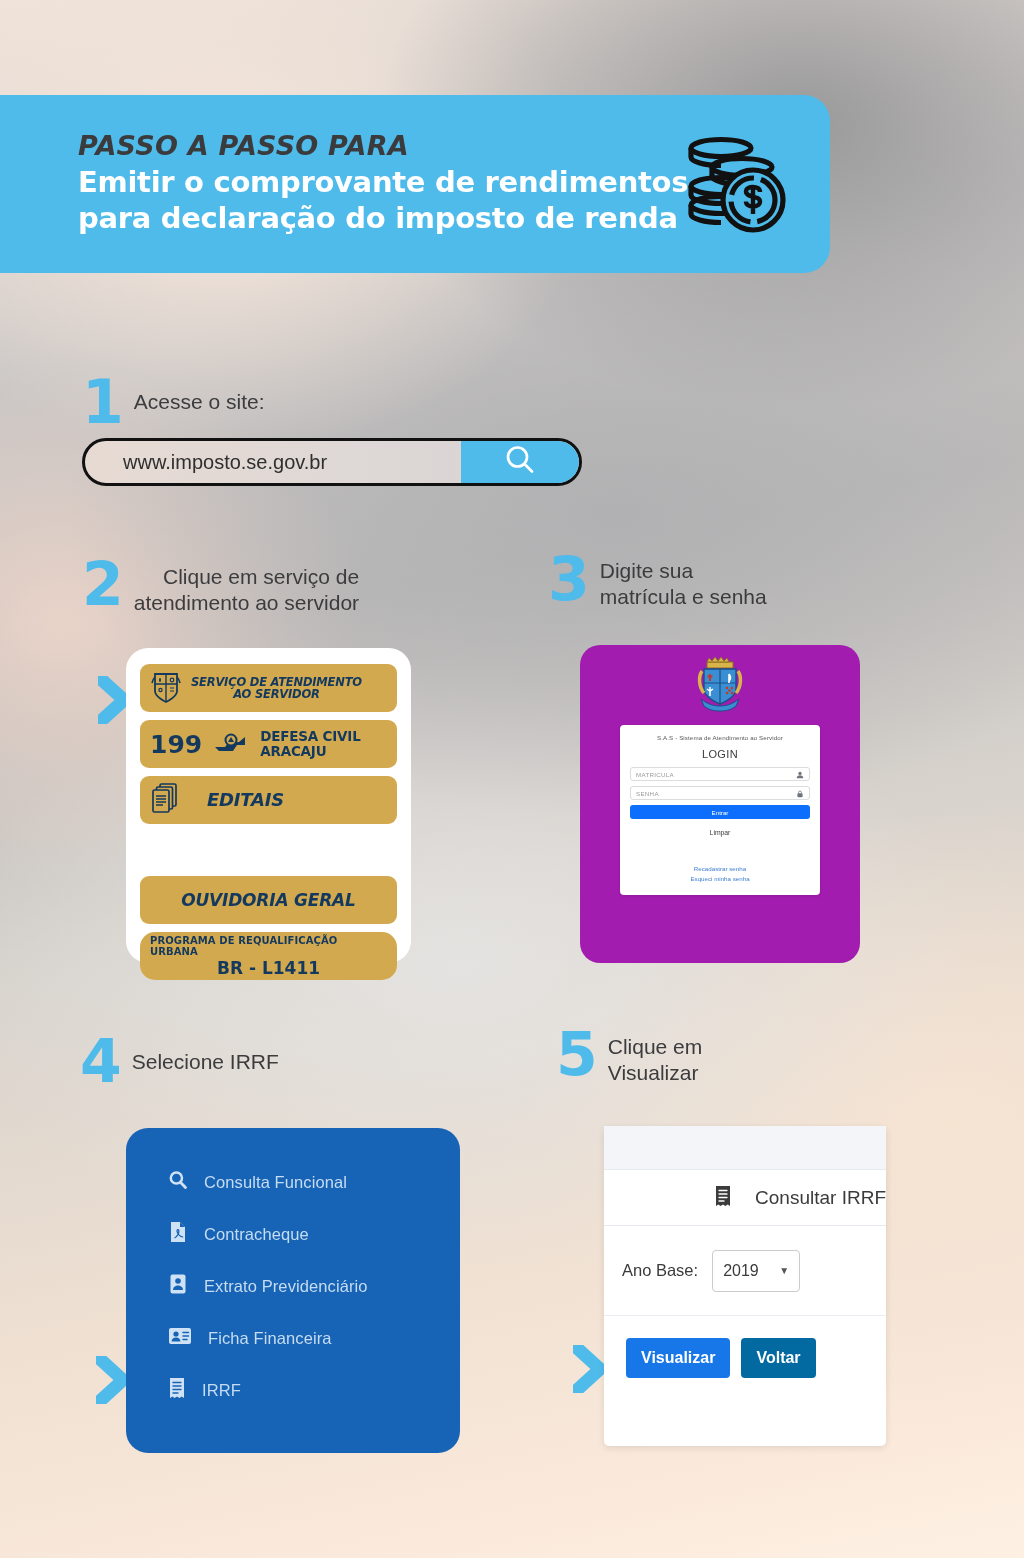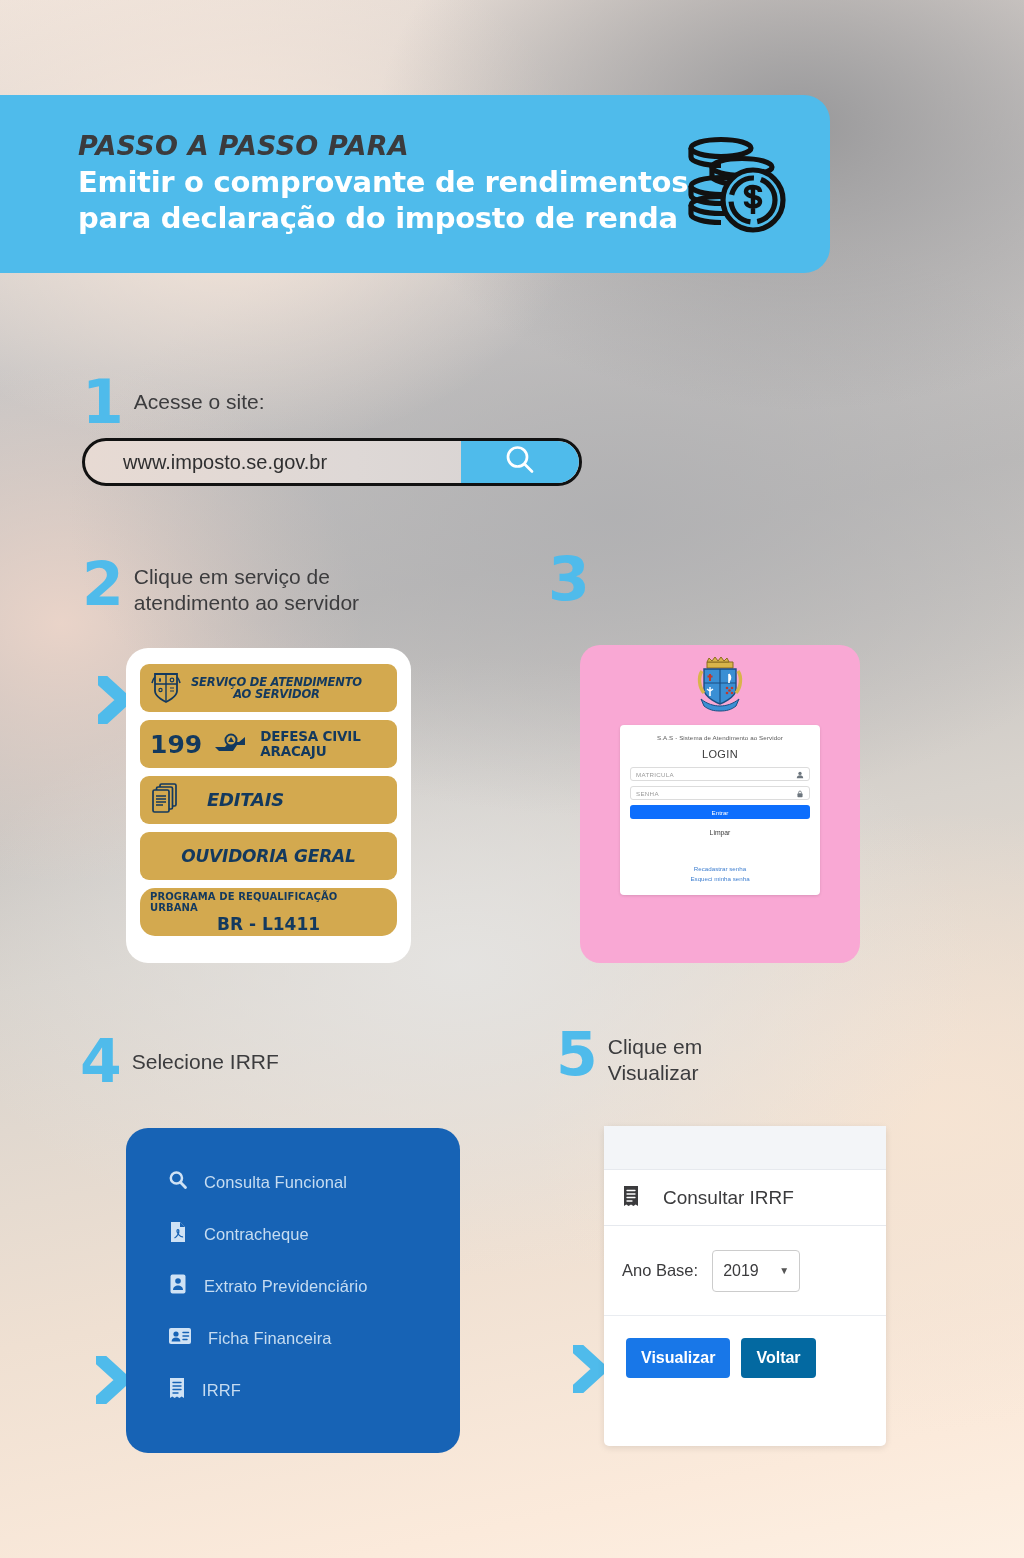"Clique em serviço de" div.step-label { text-align: none -> right }
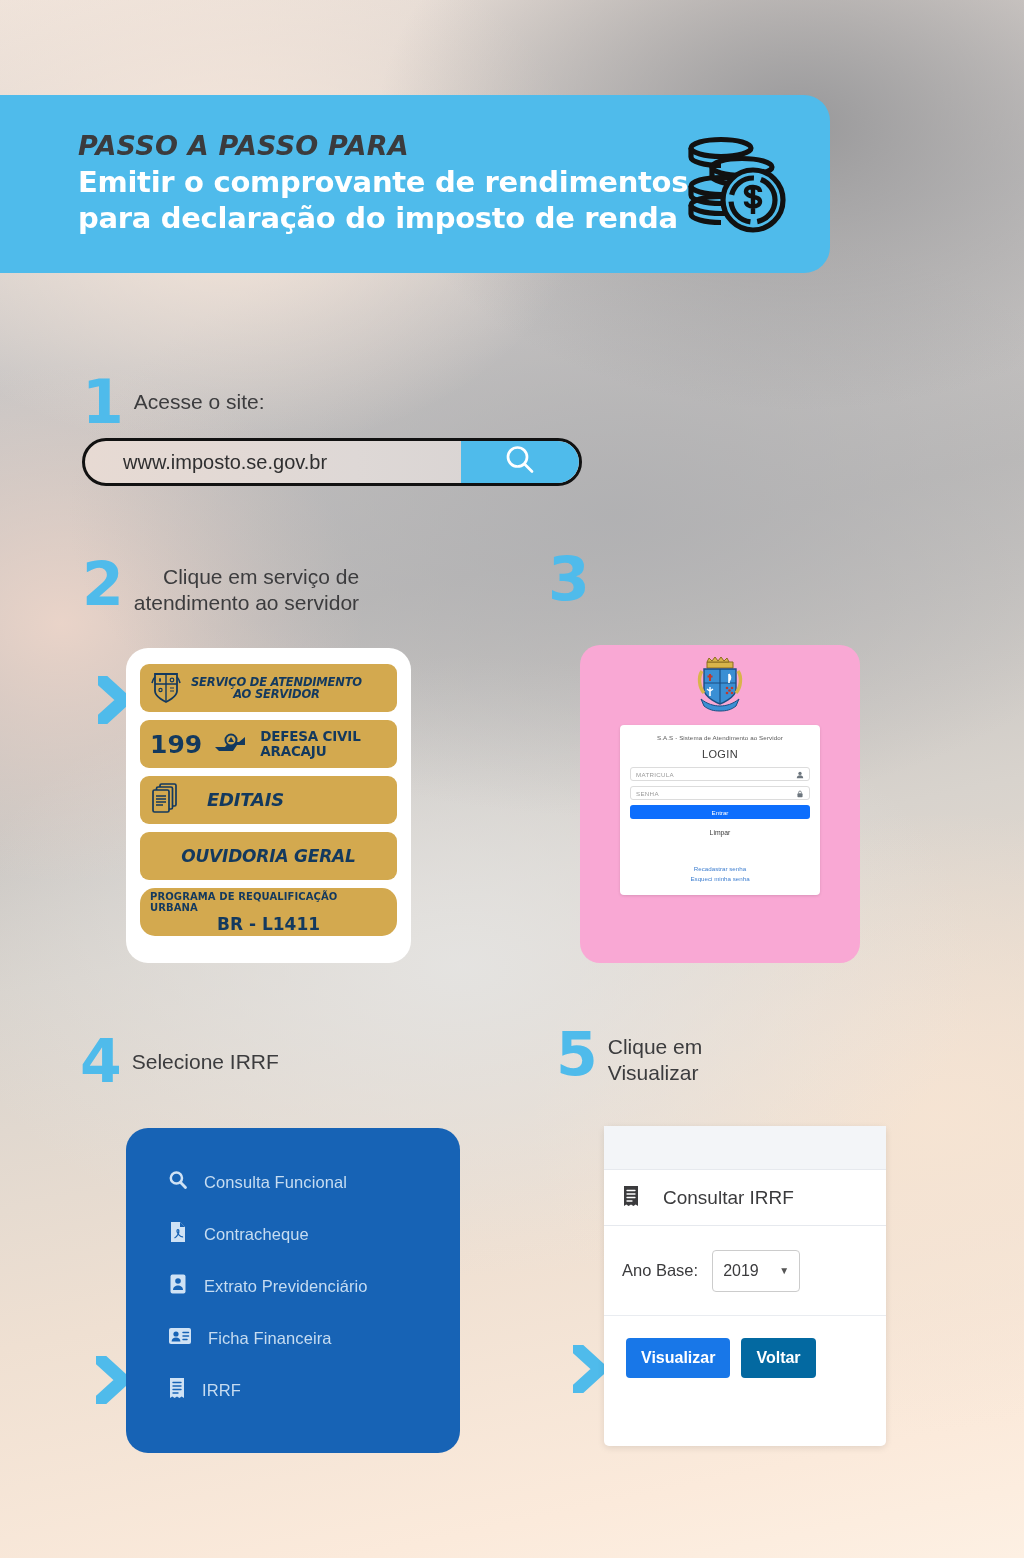"Digite sua" div.step-label { html: none -> <div>Digite sua matrícula e senha</div> }
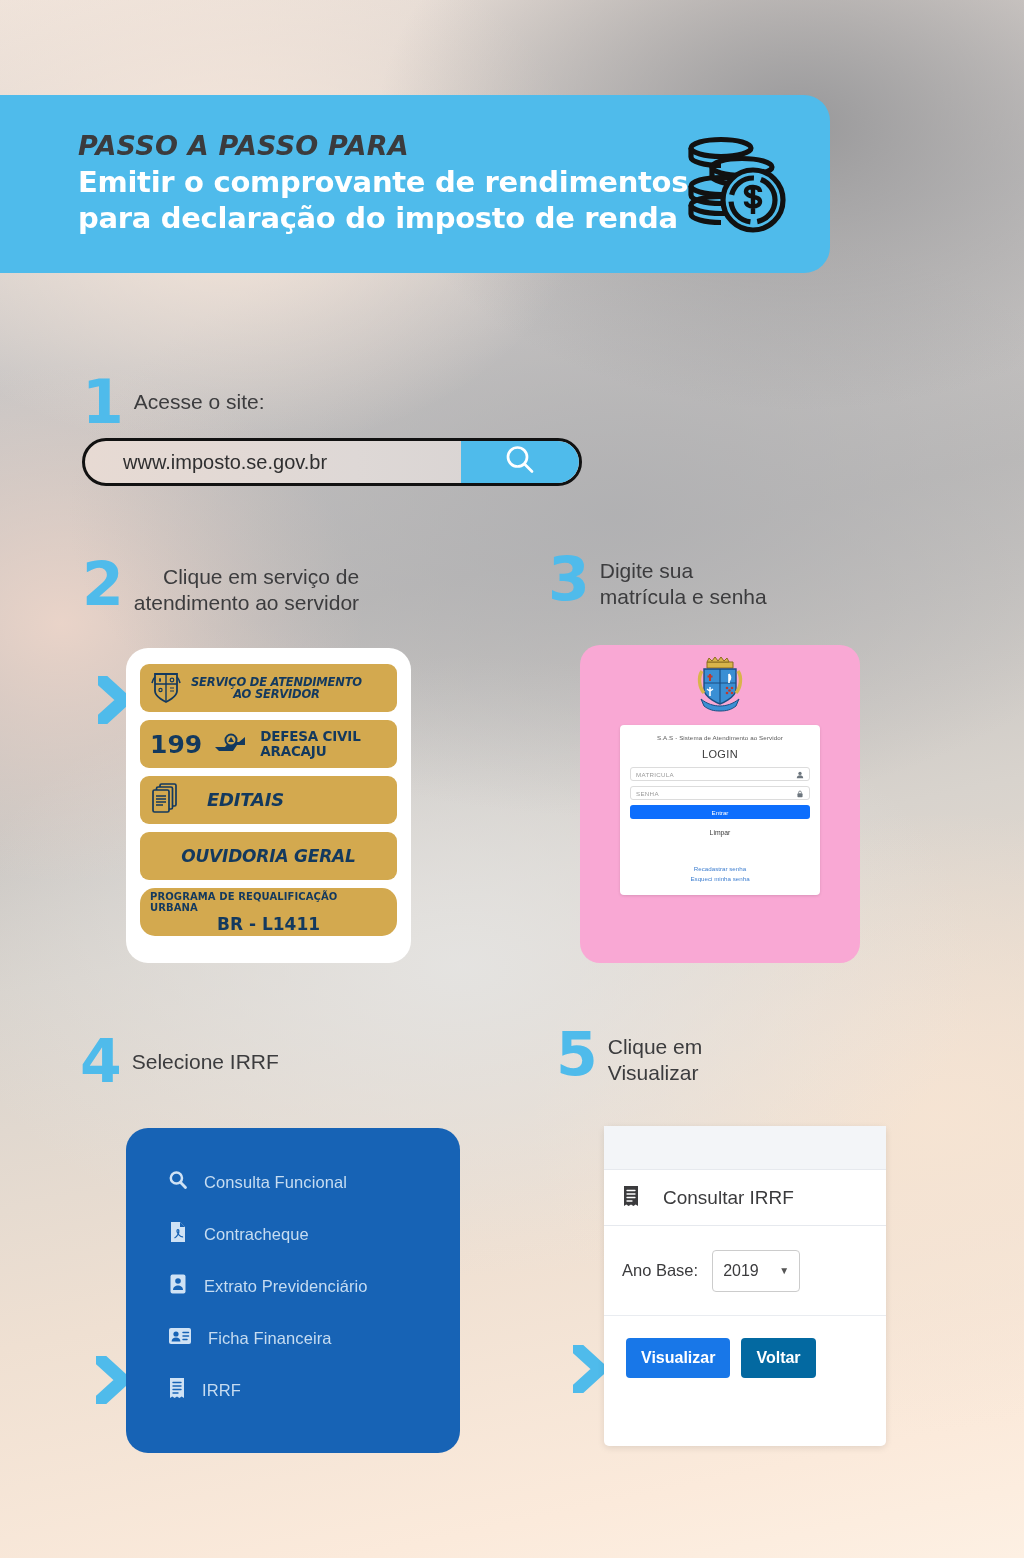"LOGIN" .card-login { background: #f9a8d4 -> #a21caf }
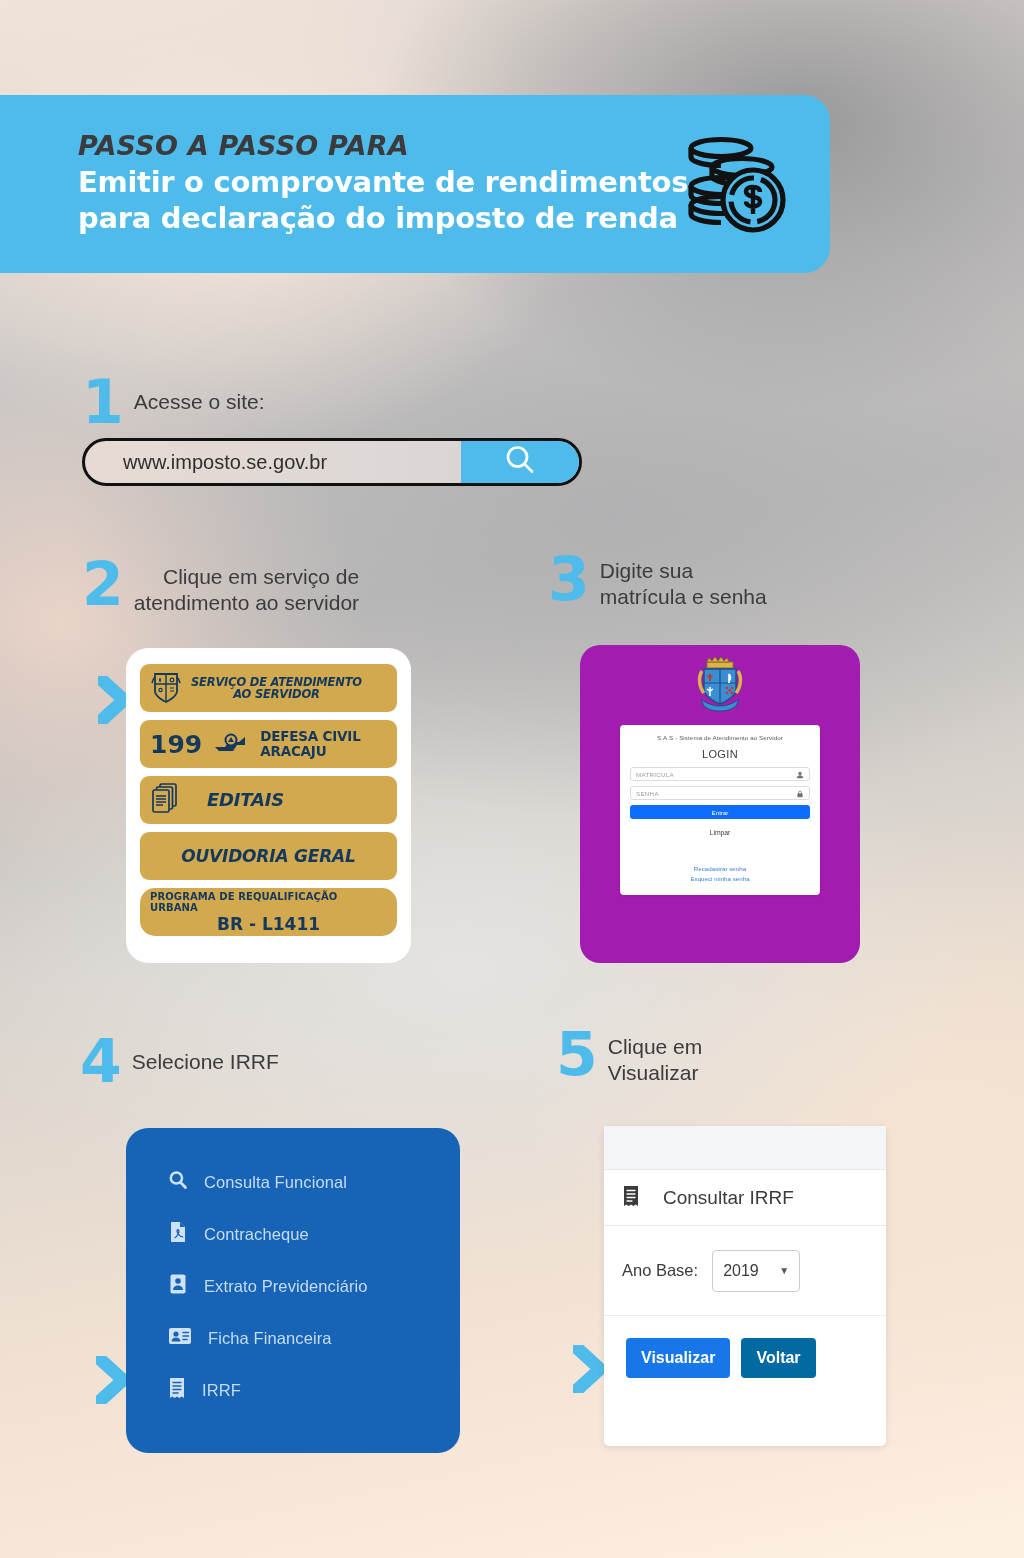"OUVIDORIA GERAL" .svc-4 { margin-top: none -> 44px }
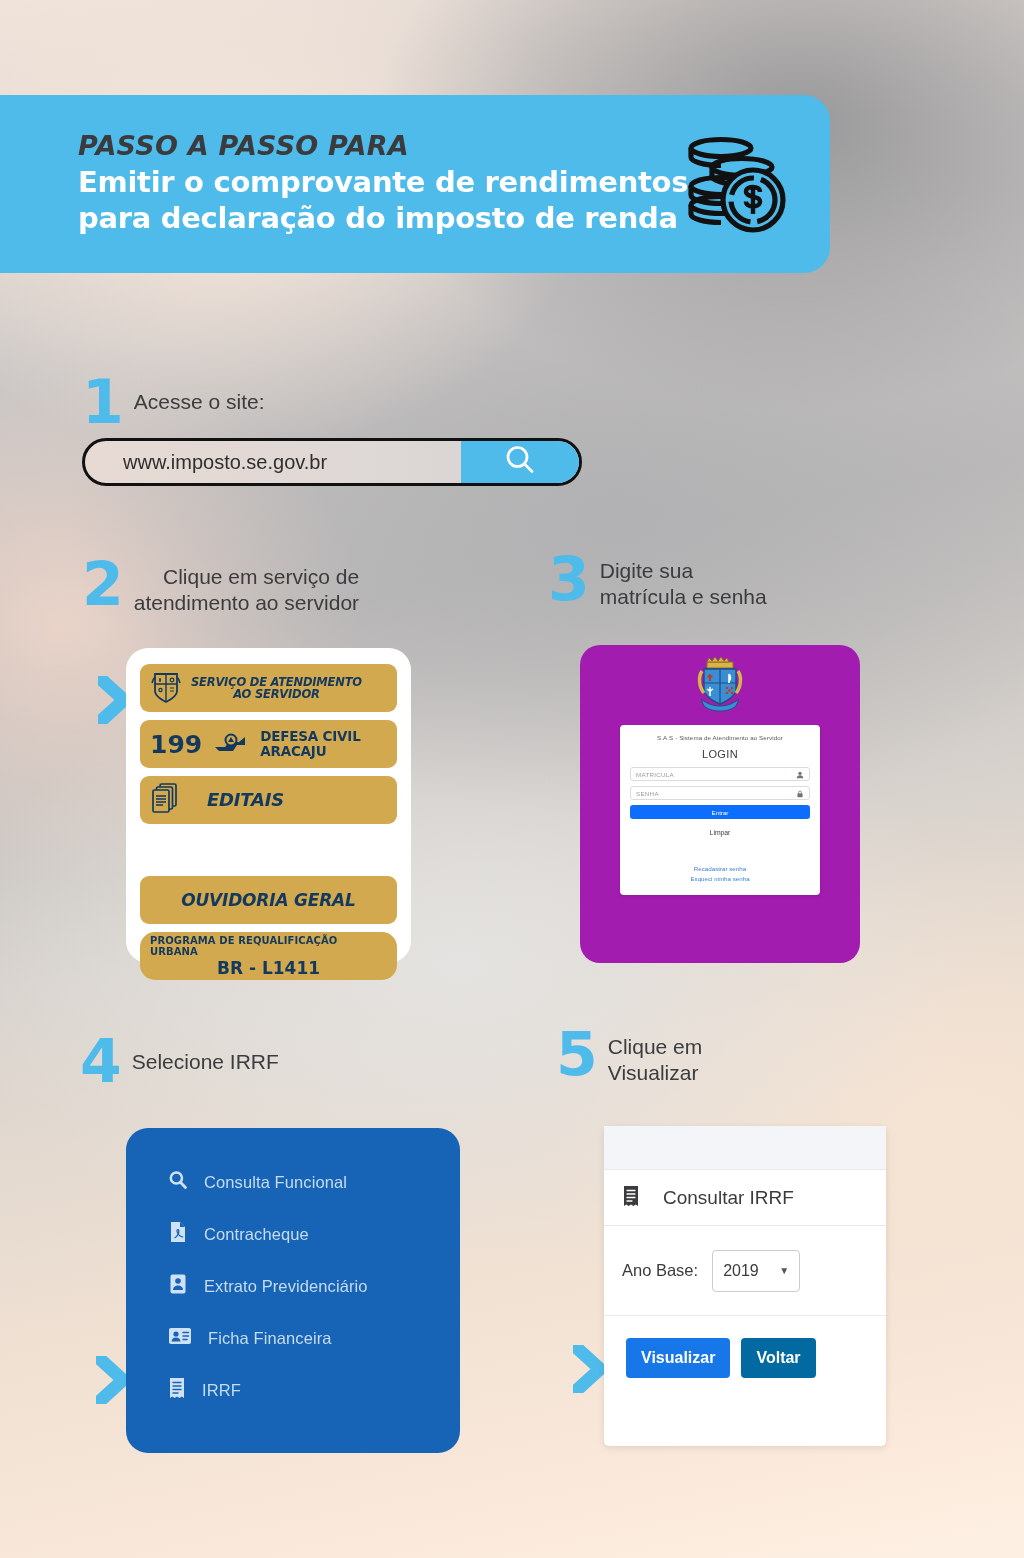"Consultar IRRF" .irrf-head { justify-content: none -> flex-end }
